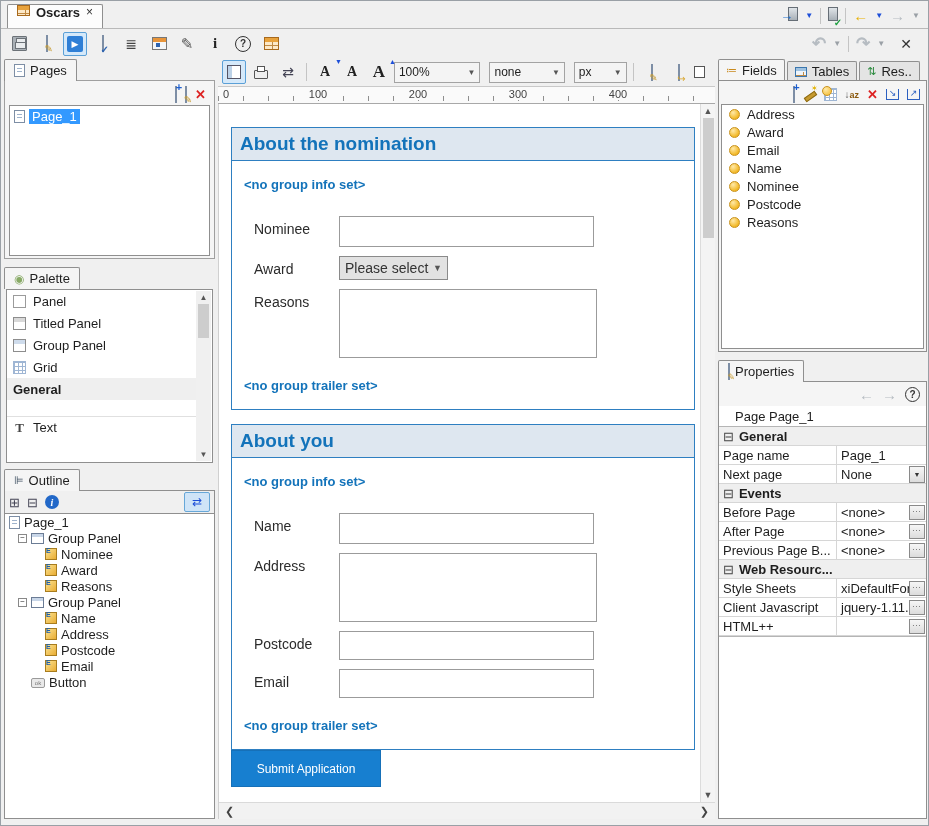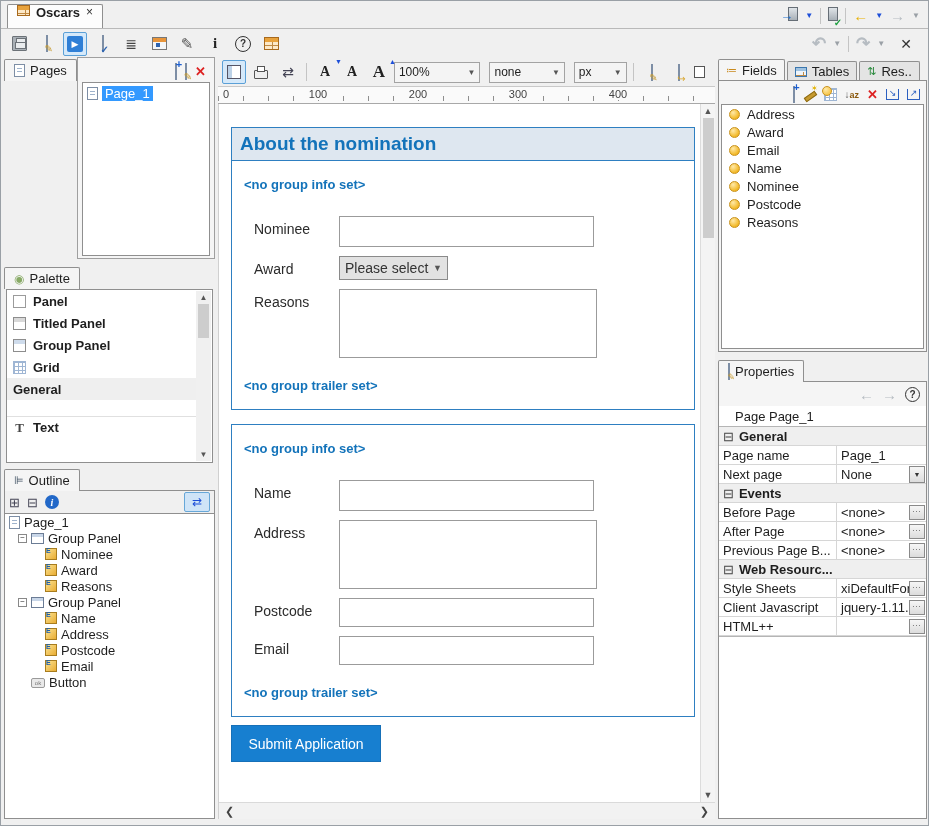"Pages" .pages-section { flex-direction: row -> column }
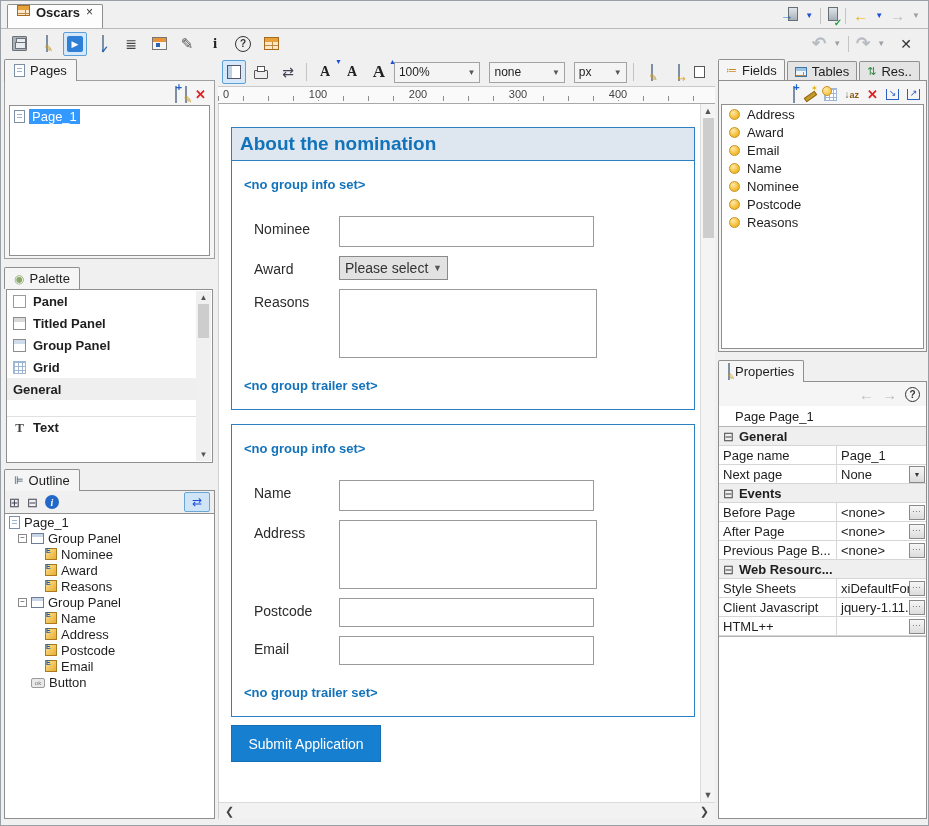"Panel" .pal-row { font-weight: bold -> none }
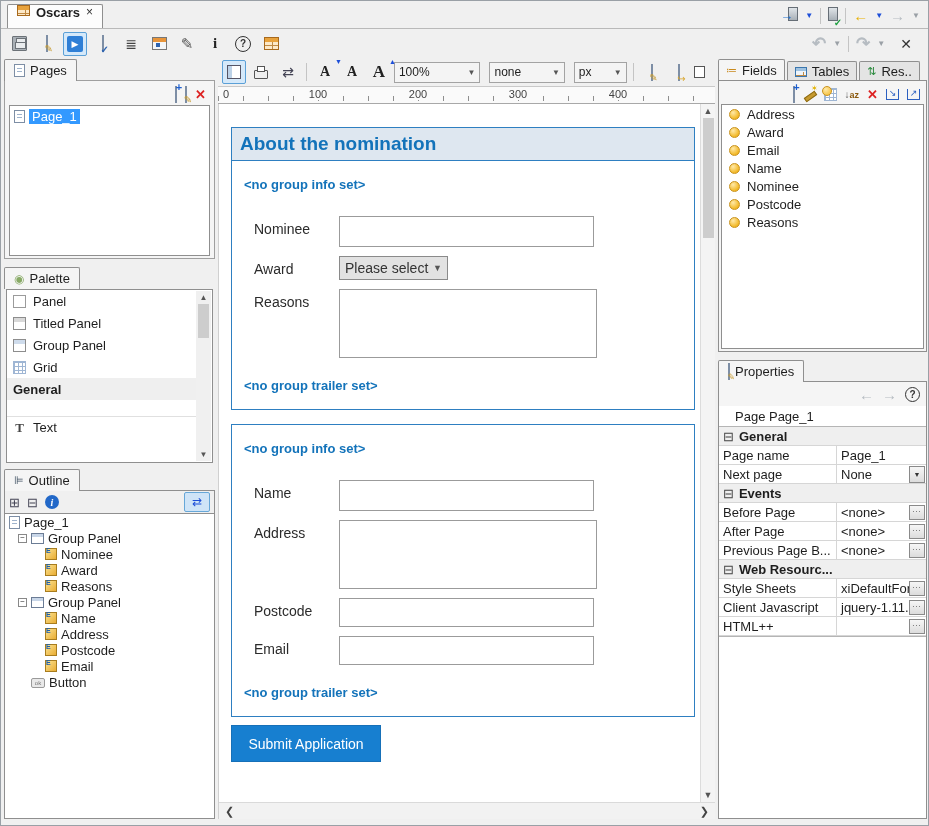"About you" div.gp-header { html: none -> <div> <span>About you</span> </div> }
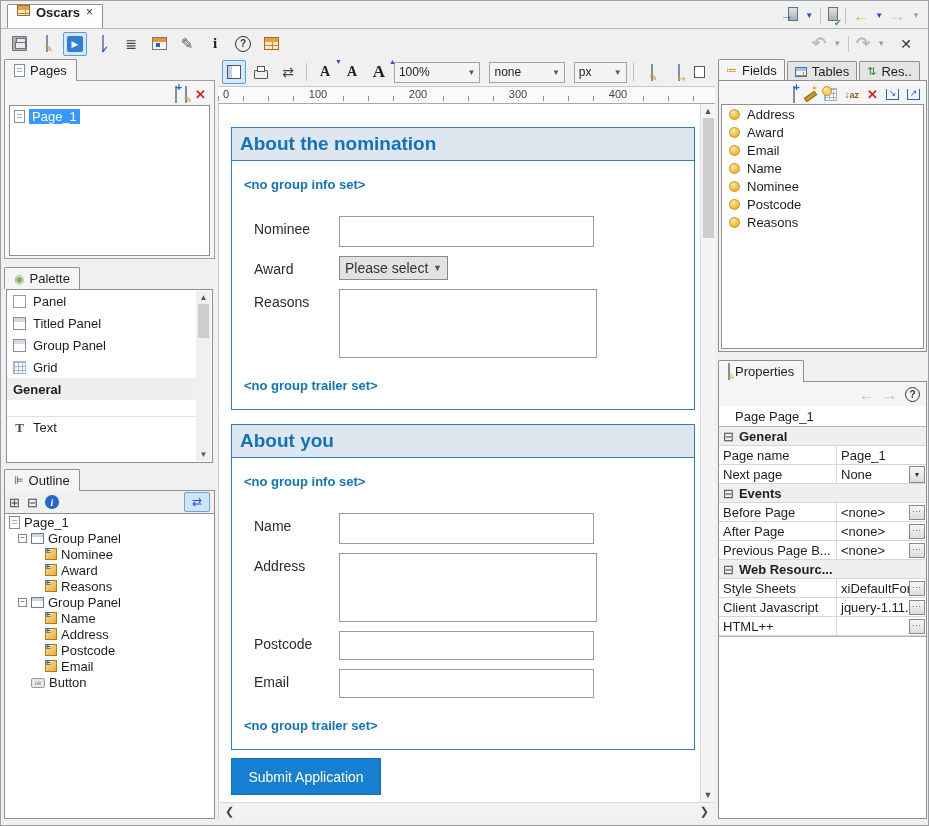"Submit Application" .submit-btn { font-size: 14px -> 12px; margin-top: 8px -> 0 }
